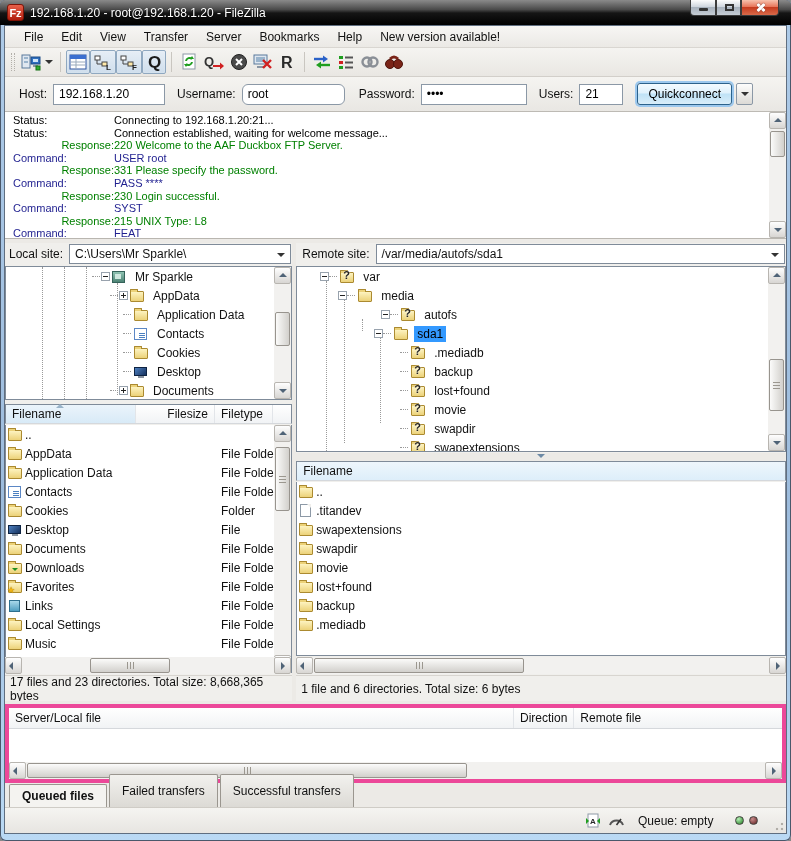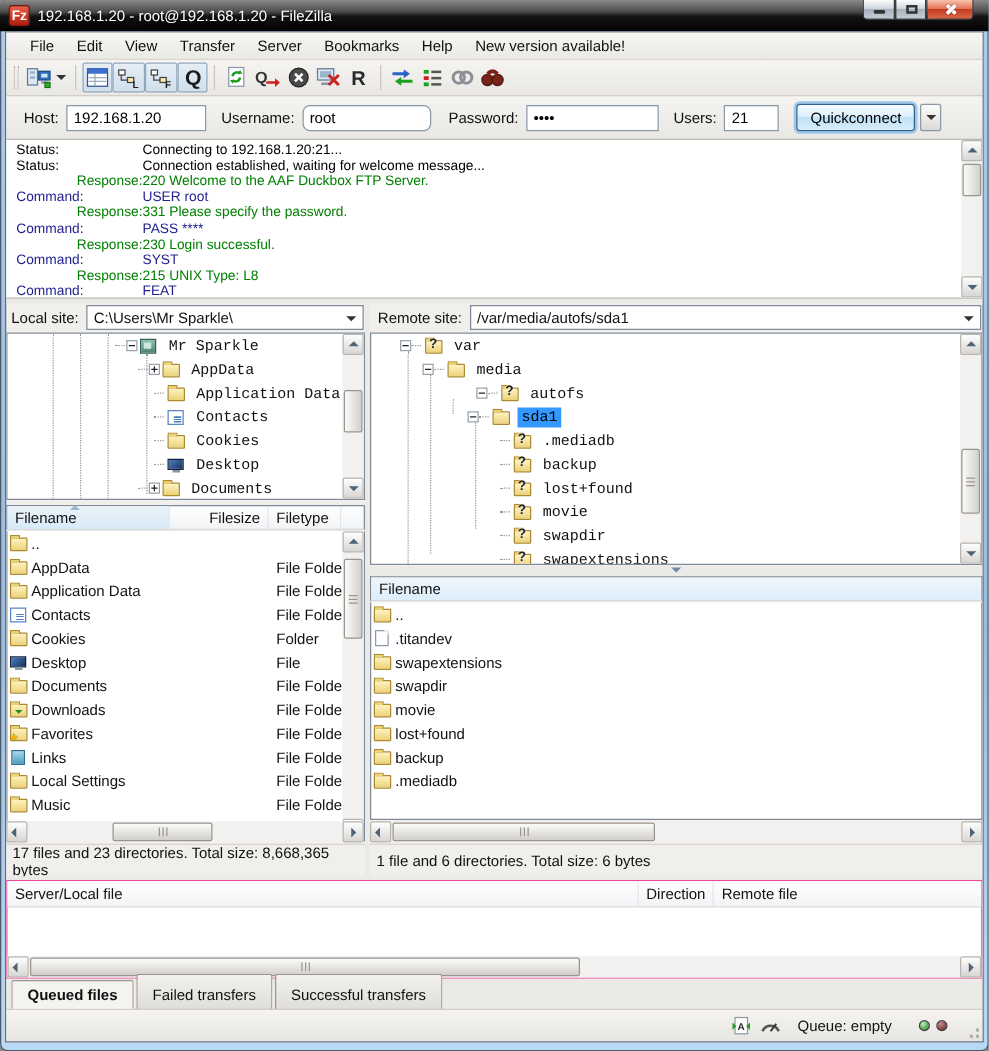"Mr Sparkle" .trow { font-family: Liberation Mono, monospace -> none }
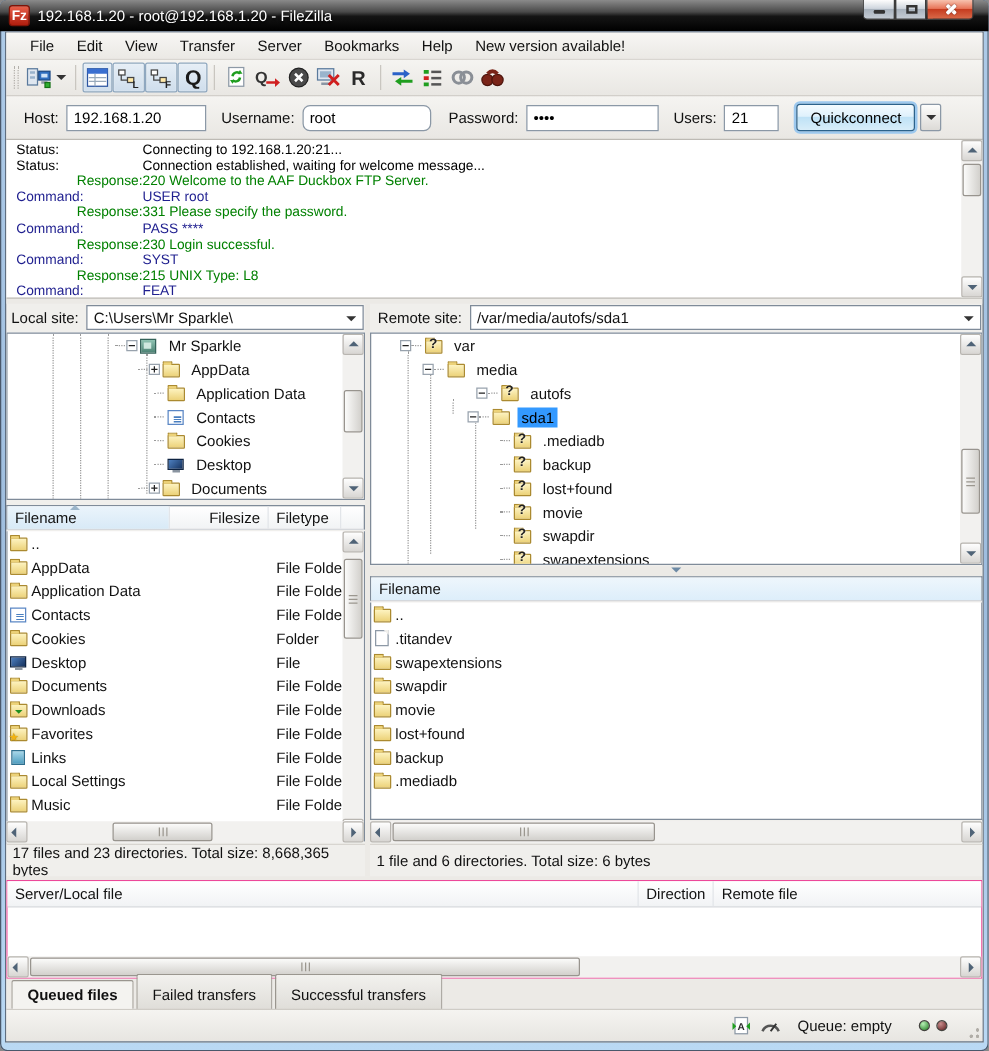"Server/Local file" .qbox { border: 1px solid #ec4899 -> 4px solid #ec4899 }
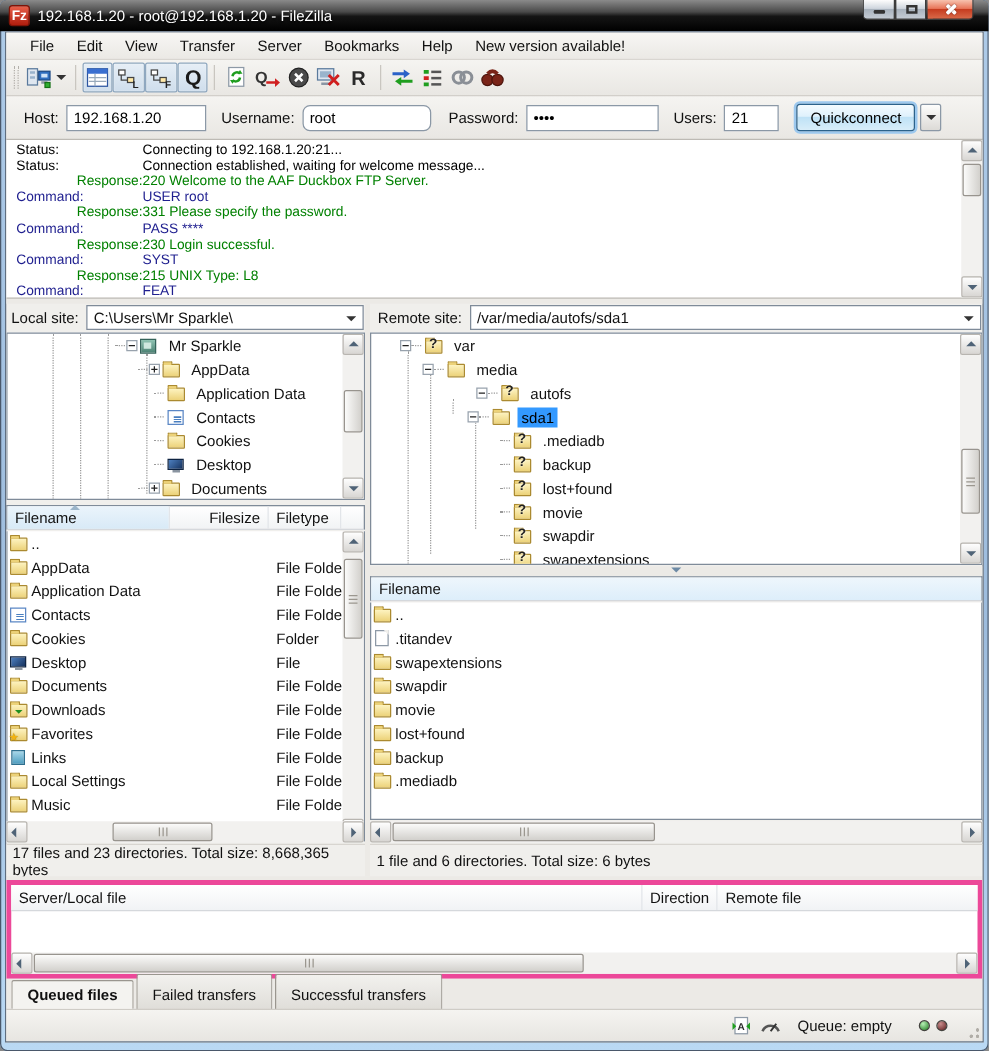"Queued files" .tabsrow { align-items: center -> flex-end }
